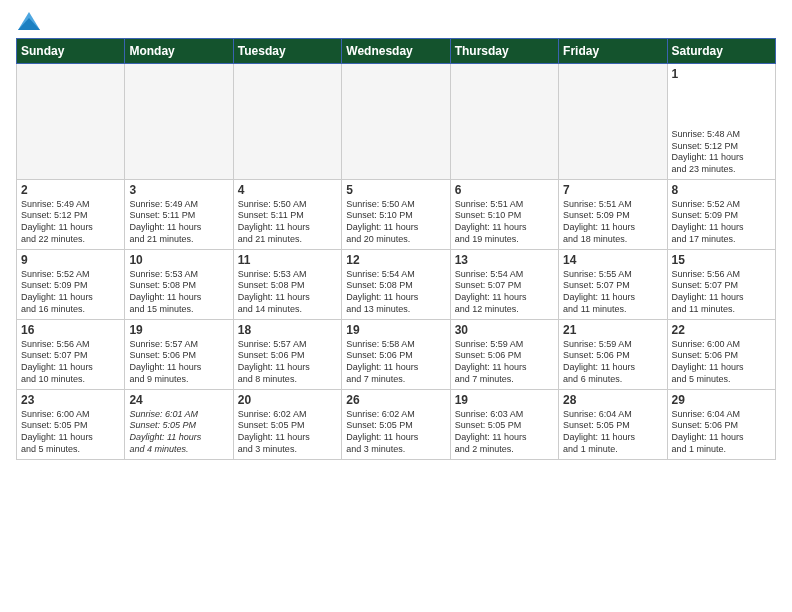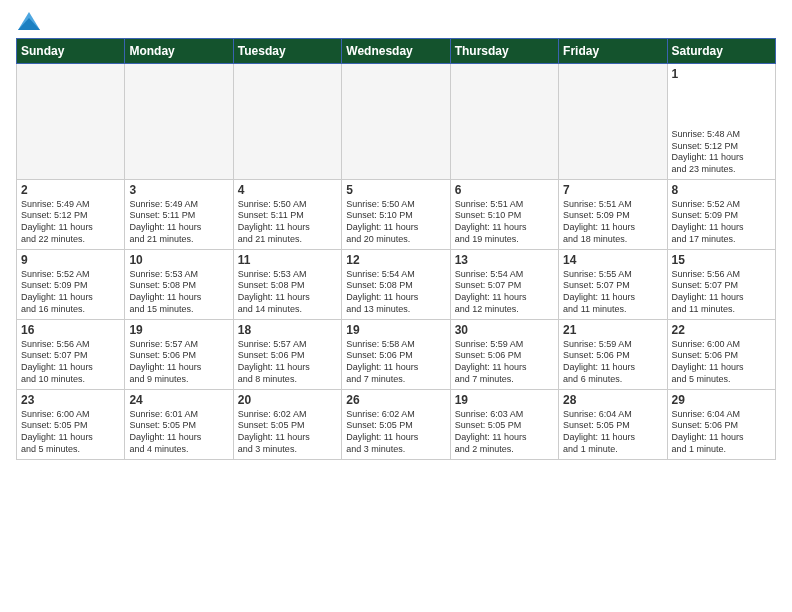"Sunrise: 6:01 AM" div.day-info { font-style: none -> italic }
